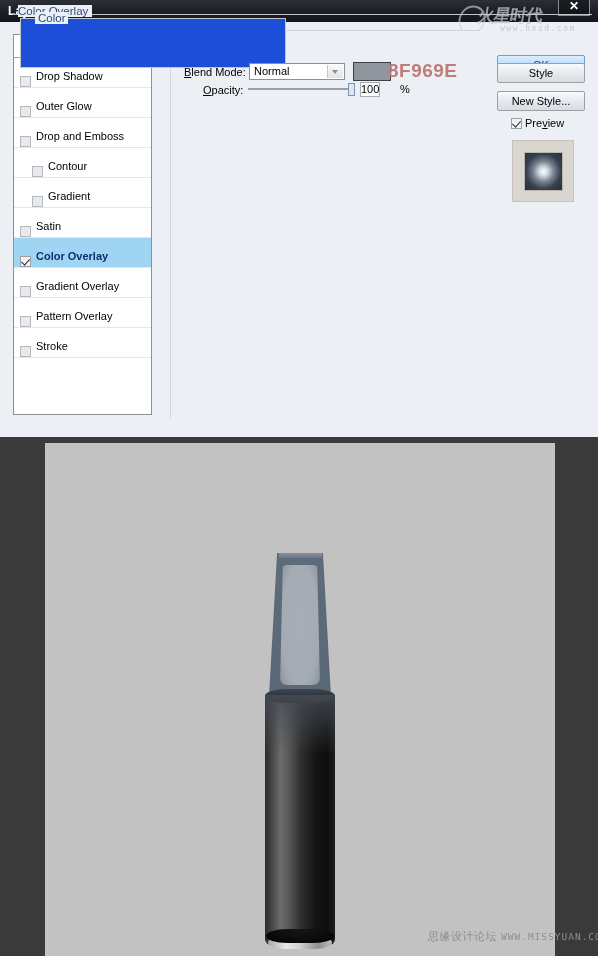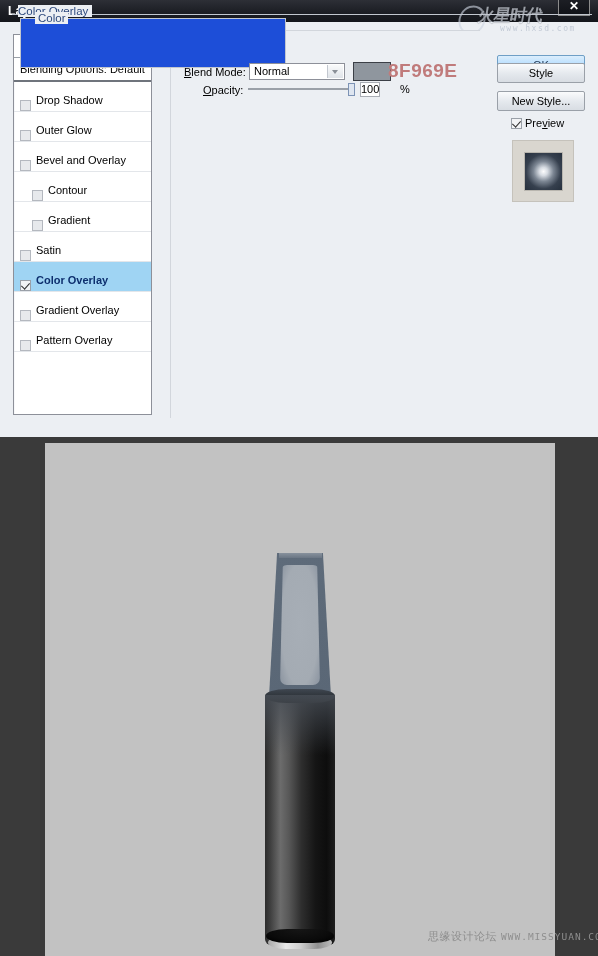"Blending Options: Default" div.styles-head { html: <div>Blending Options: Default</div> -> none }
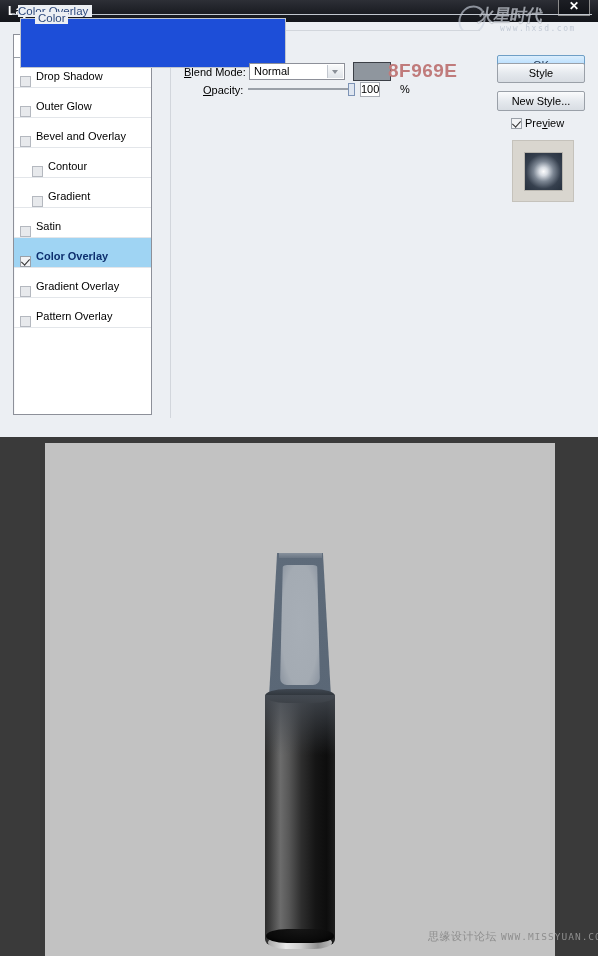"Bevel and Overlay" span.style-label { text: Bevel and Overlay -> Drop and Emboss }
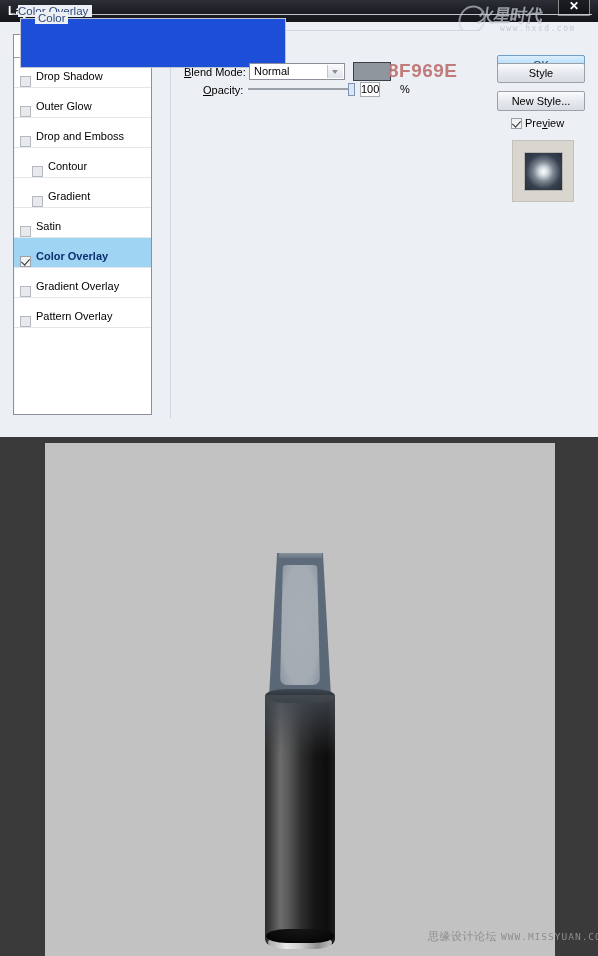"Stroke" div.style-row { html: none -> <div> <span></span> <span>Stroke</span> </div> }
